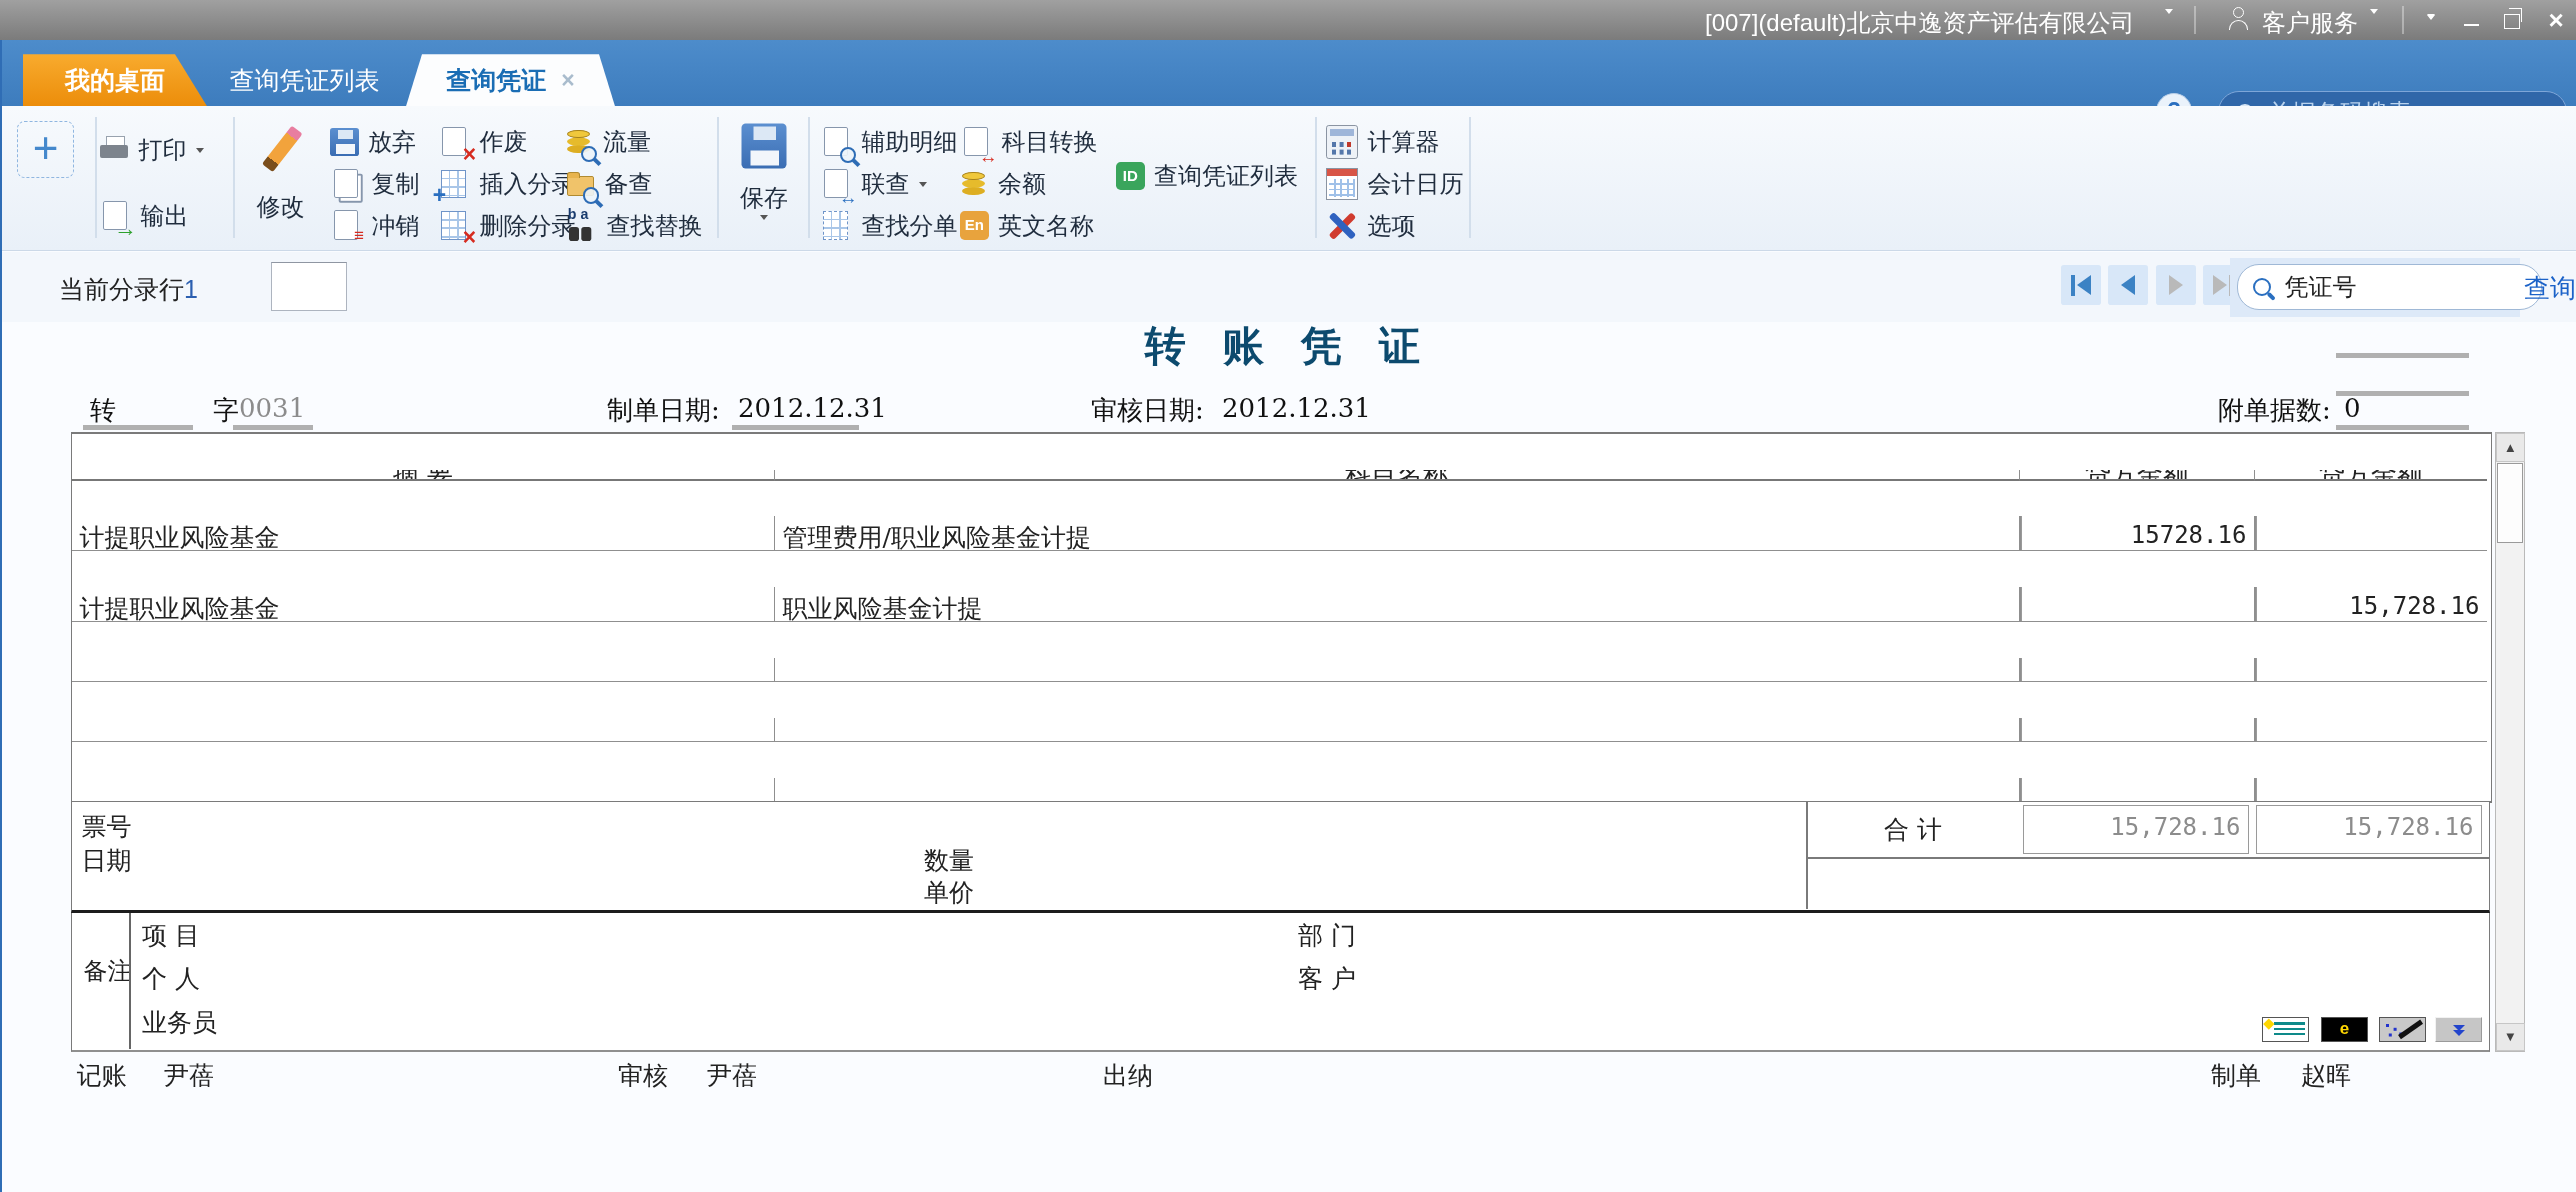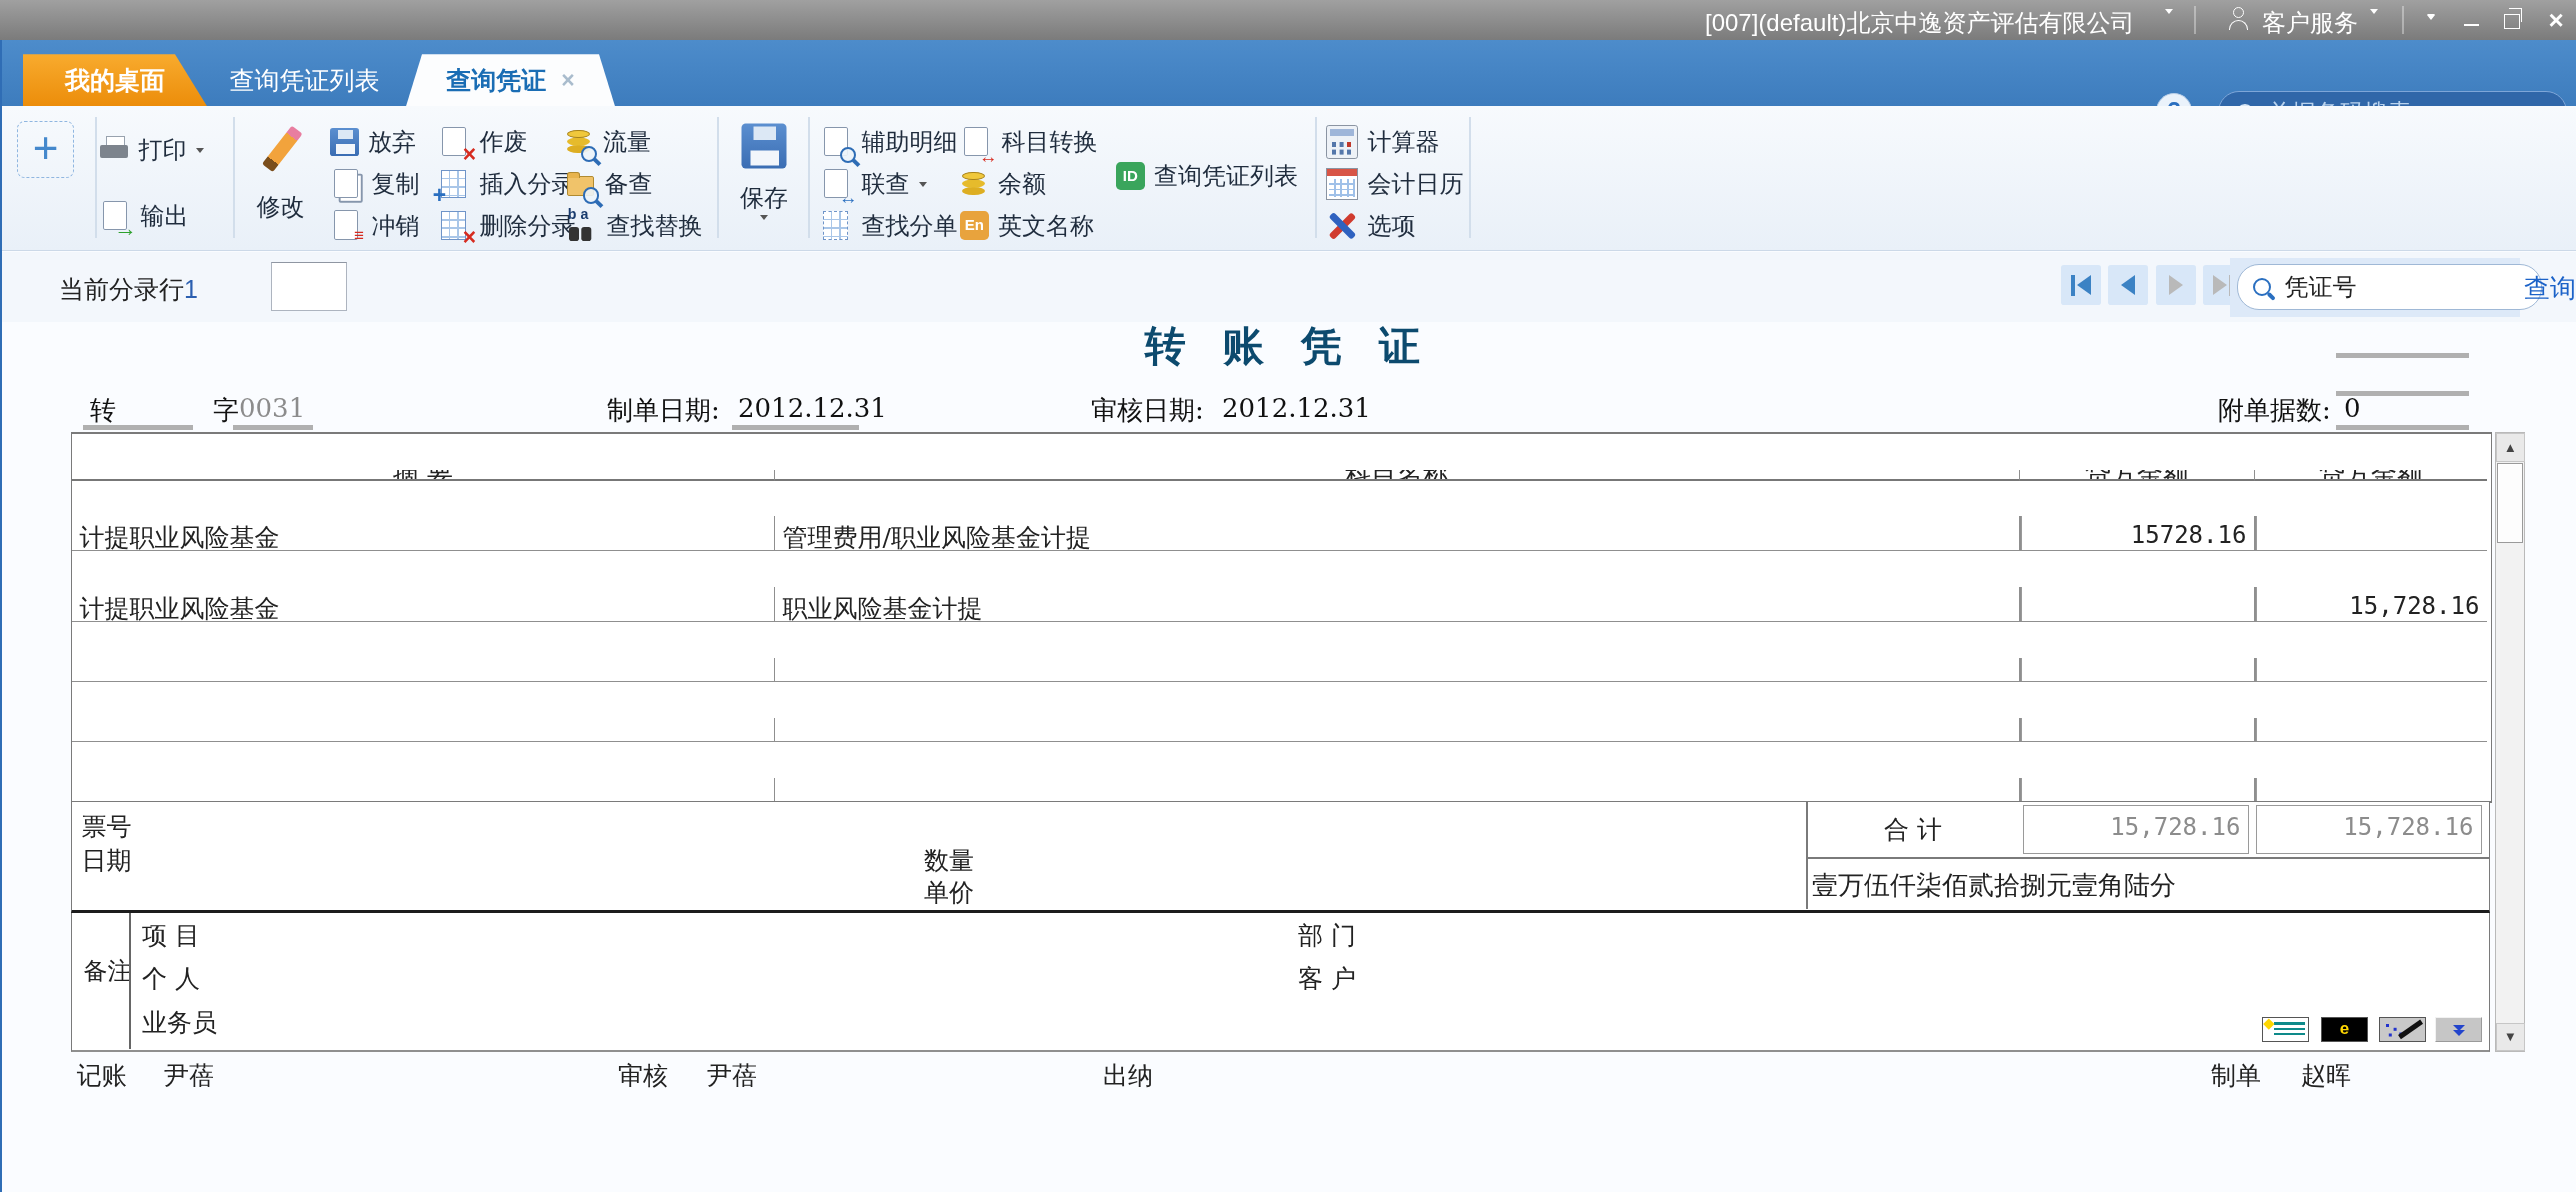"壹万伍仟柒佰贰拾捌元壹角陆分" span { html: <span>壹万伍仟柒佰贰拾捌元壹角陆分</span> -> none }
